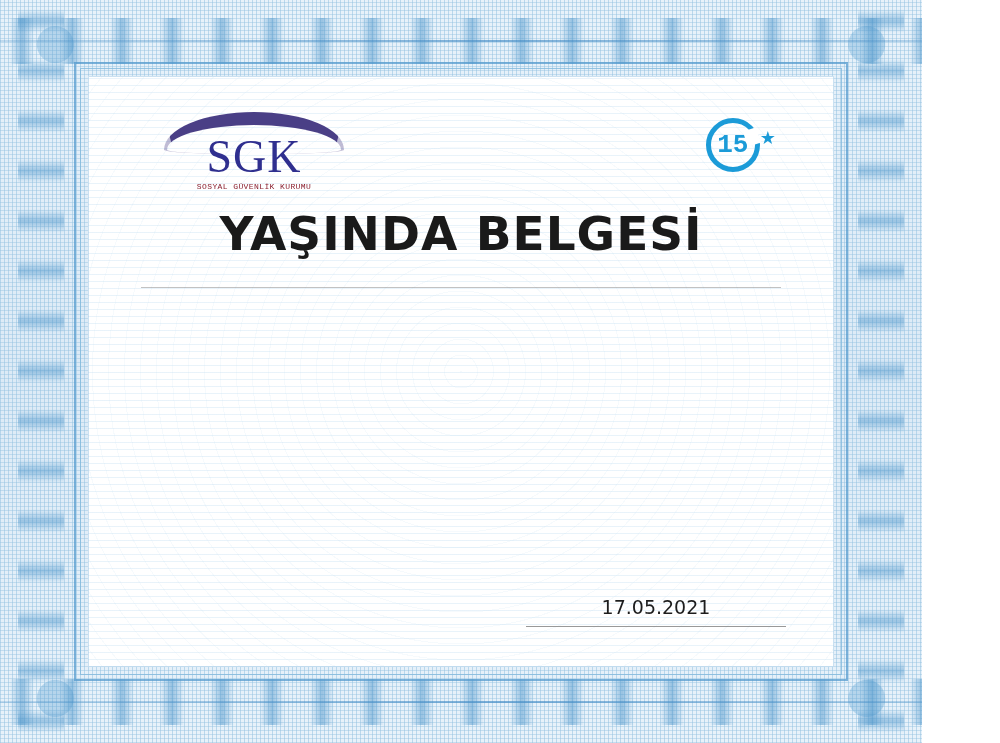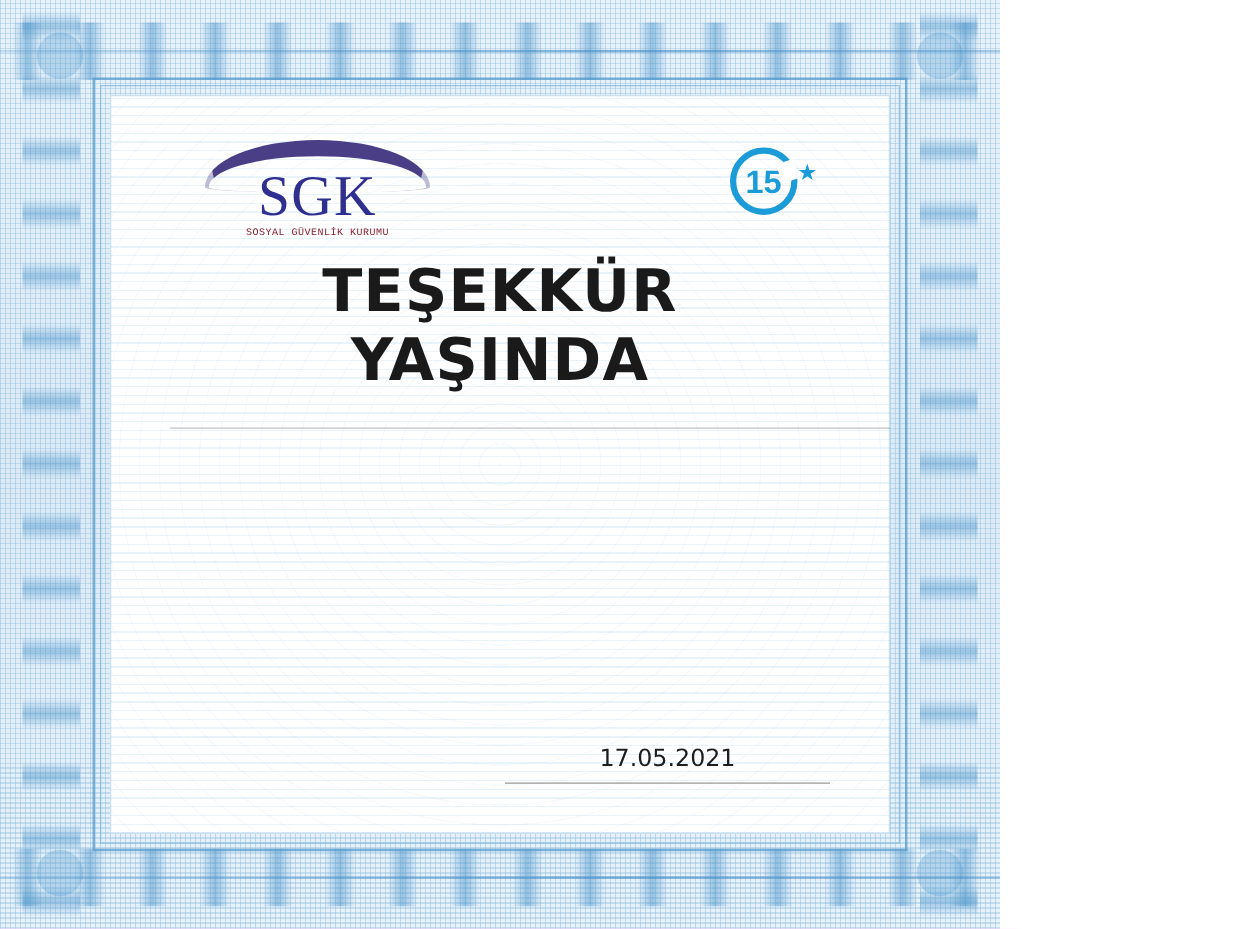"SGK" .certificate { background: #f0abfc -> #fdba74; width: 800px -> 922px }
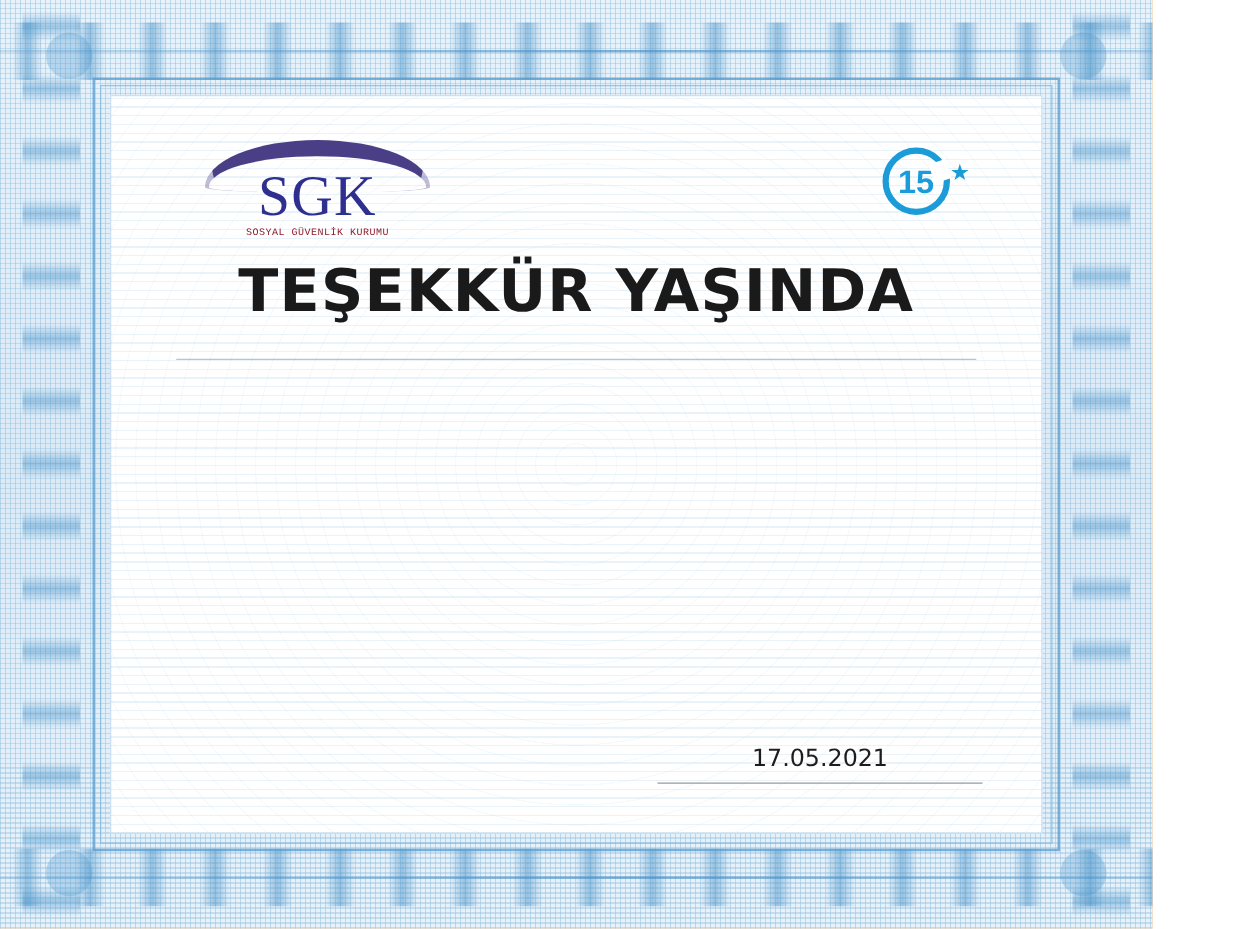"15" .anniv-circle { font-family: Liberation Sans, sans-serif -> Liberation Mono, monospace }
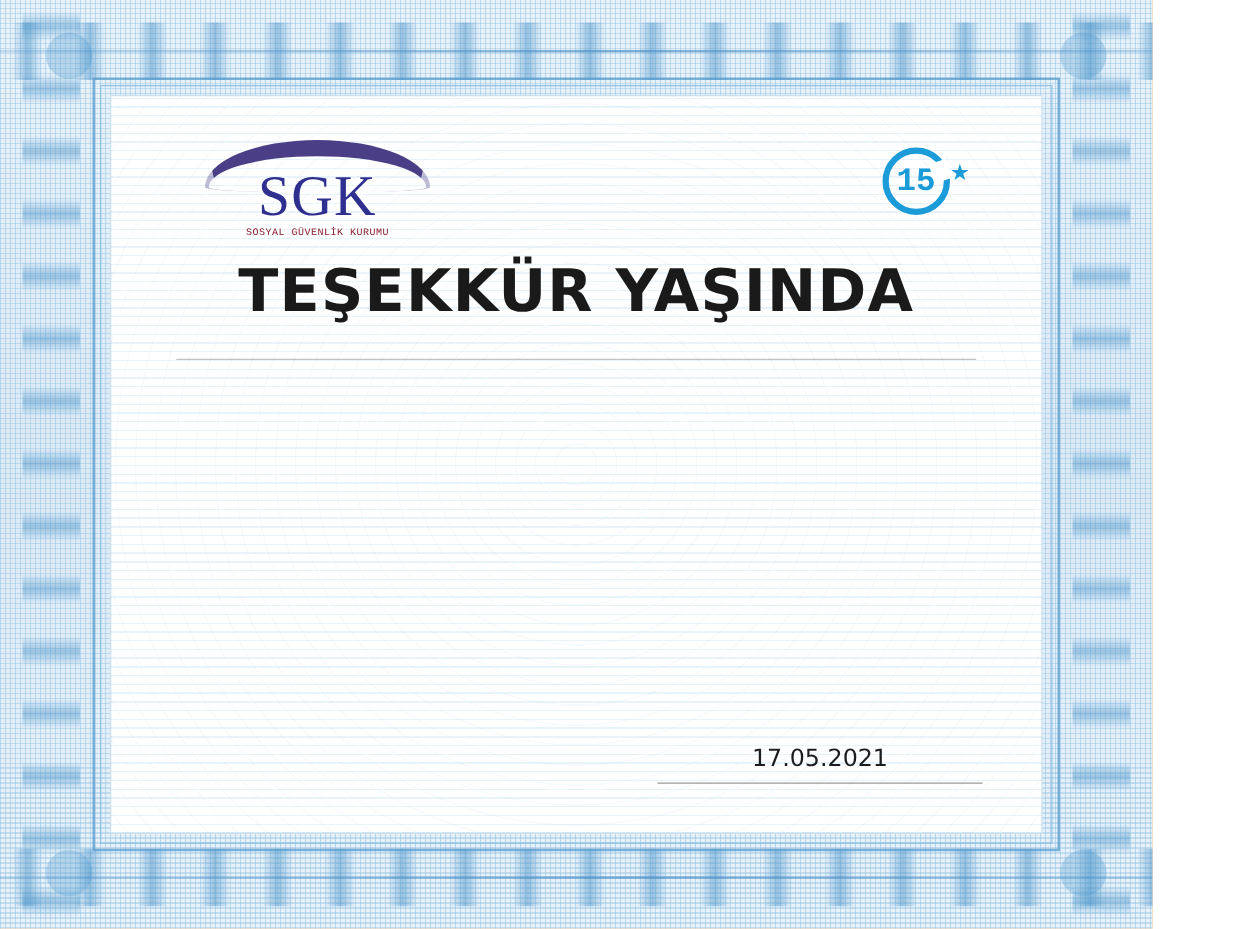"TEŞEKKÜR YAŞINDA" div.title { text: TEŞEKKÜR YAŞINDA -> YAŞINDA BELGESİ }
